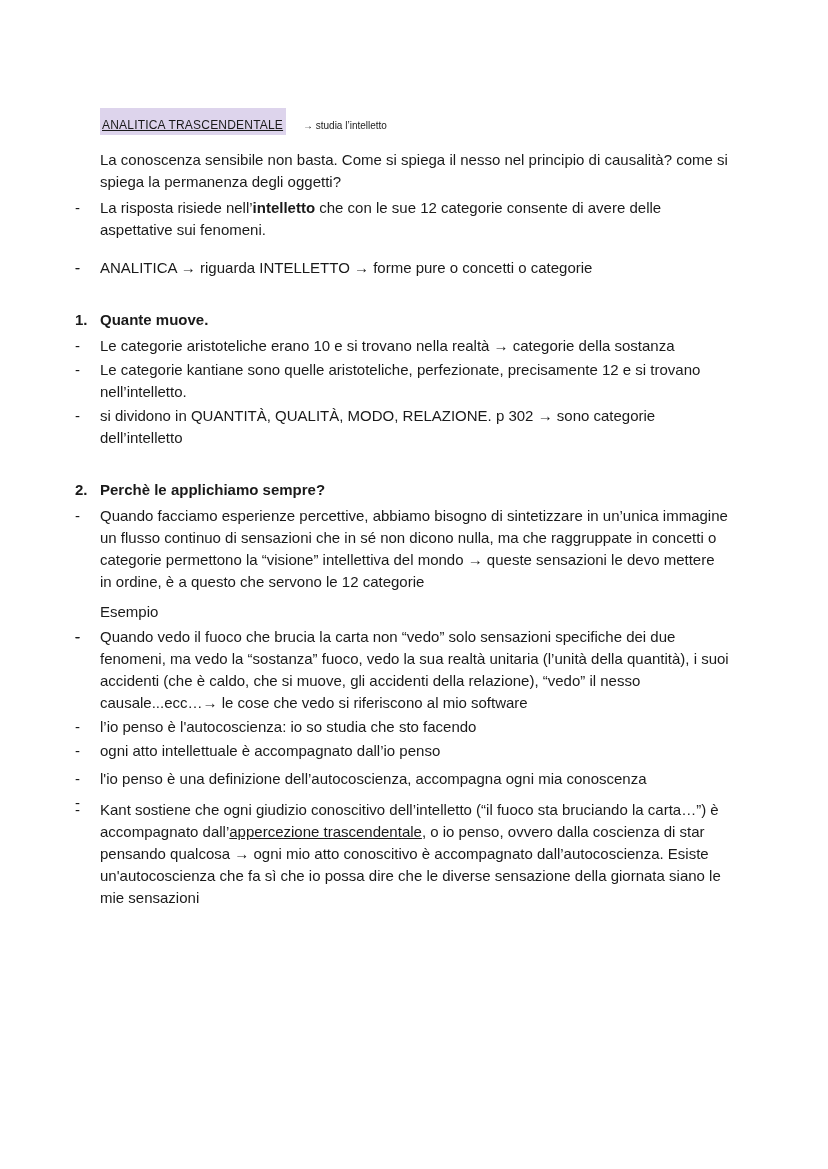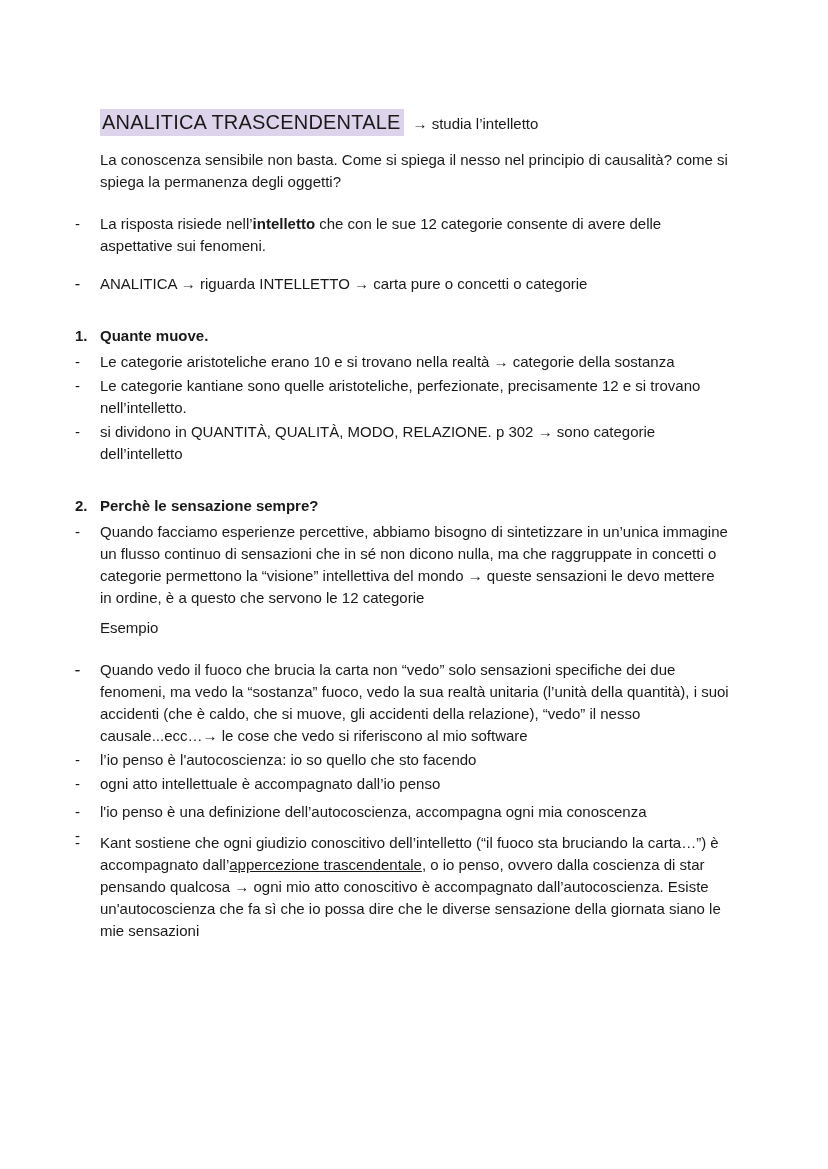"ANALITICA TRASCENDENTALE" .hl { font-size: 20px -> 12px; padding: 2px 3px 3px 2px -> 10px 3px 3px 2px; text-decoration: none -> underline }
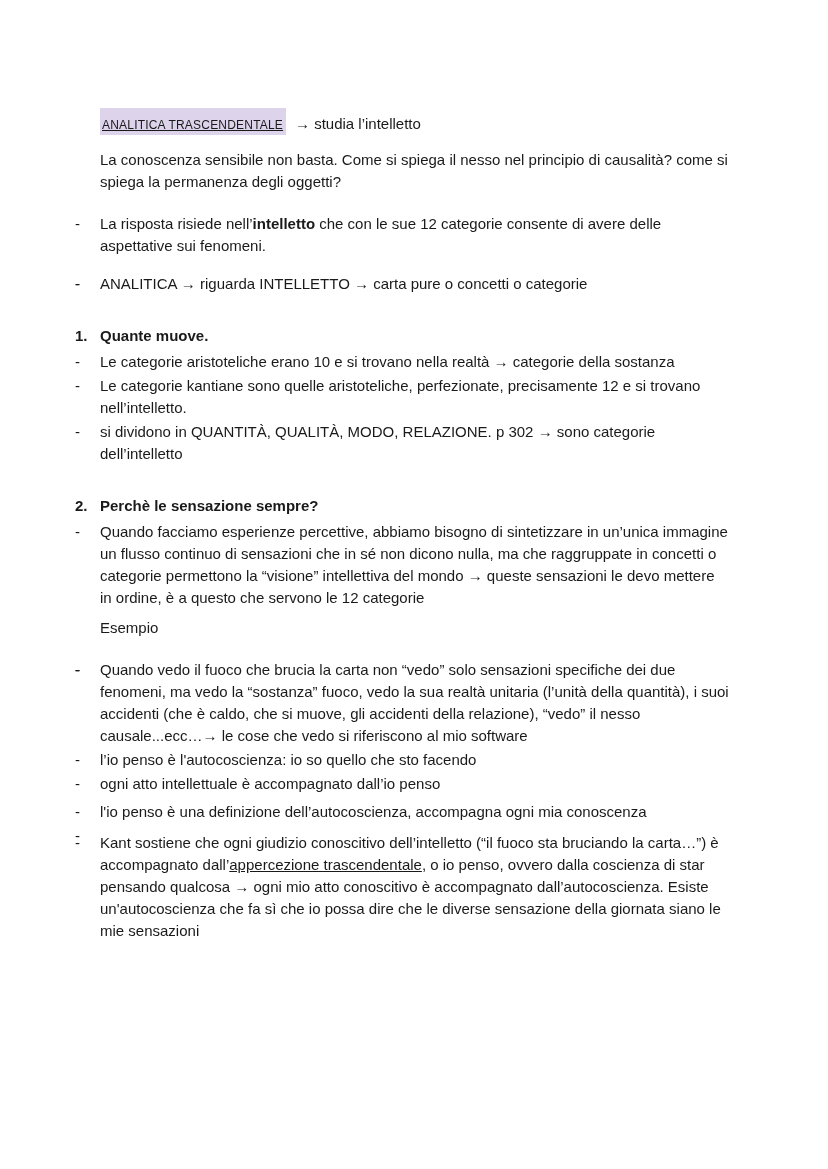"→ studia l’intelletto" .title-note { font-size: 15px -> 10px; margin-left: 0 -> 8px }
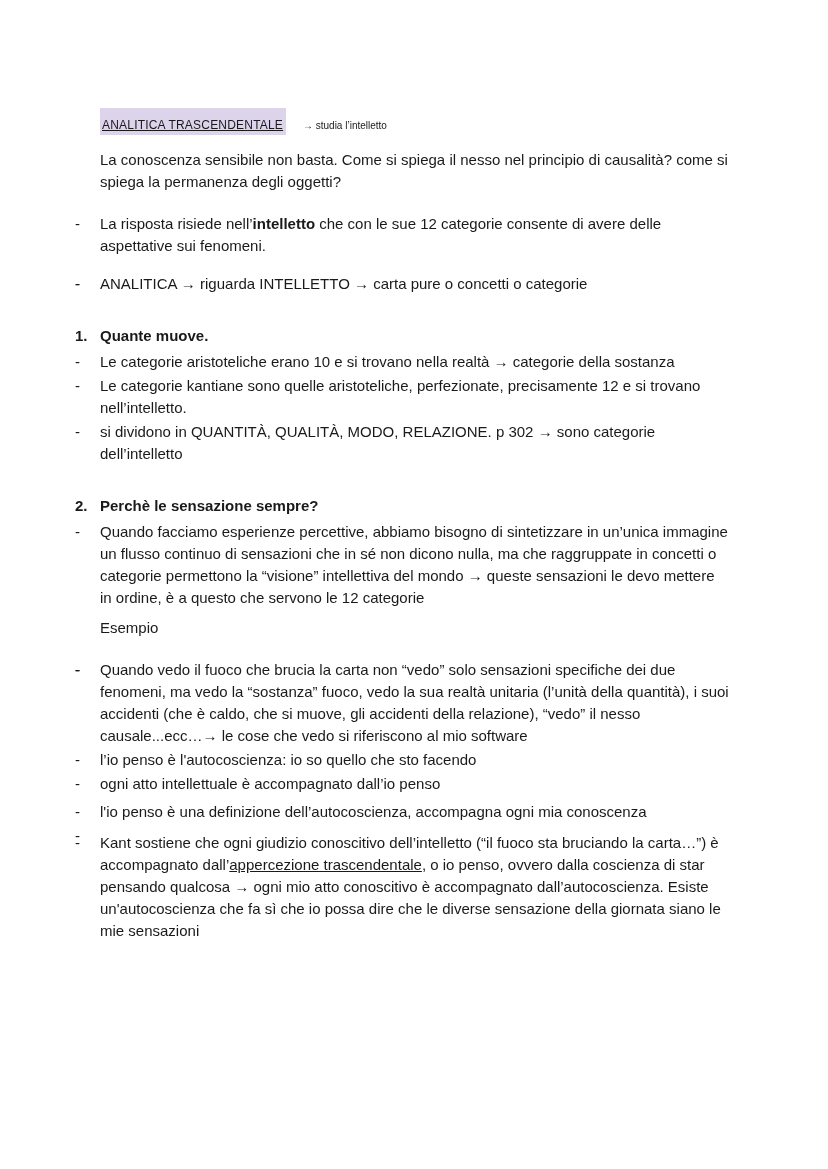"La conoscenza sensibile non basta." .para { margin-bottom: 20px -> 4px }
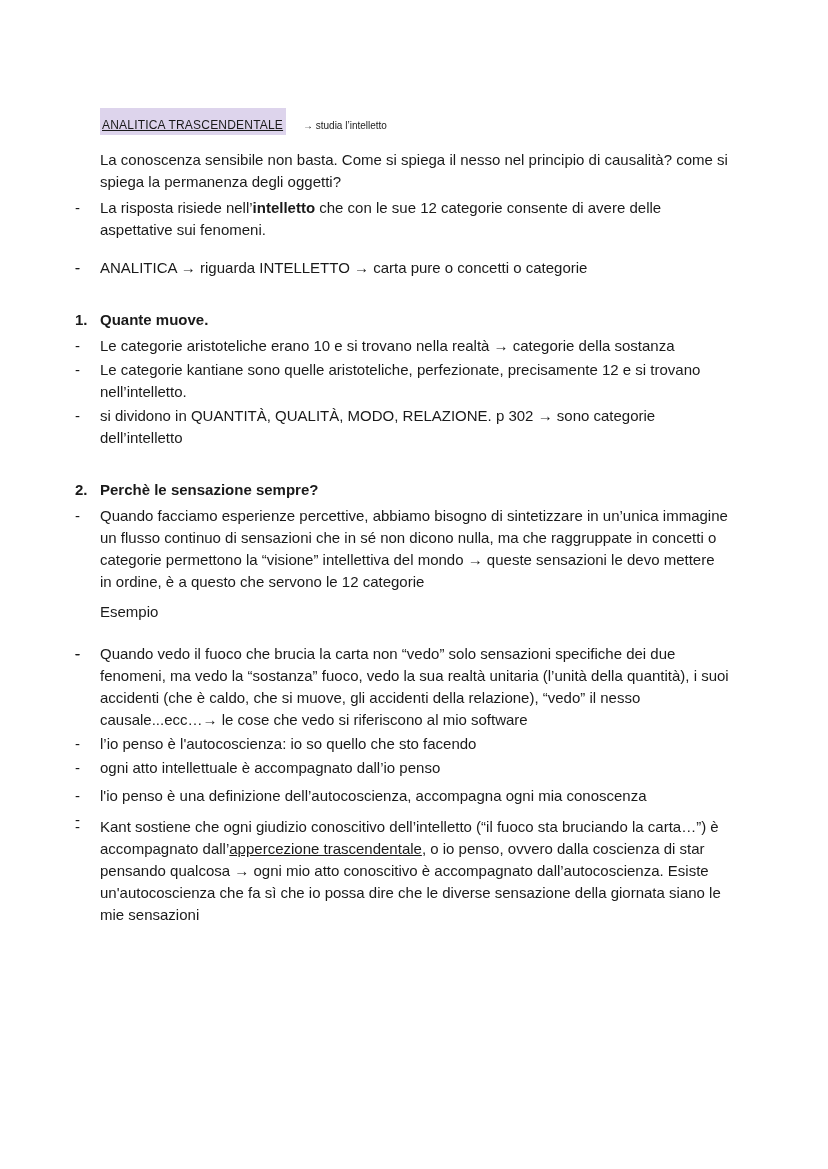"ANALITICA → riguarda INTELLETTO →" span.t { text: carta -> forme }
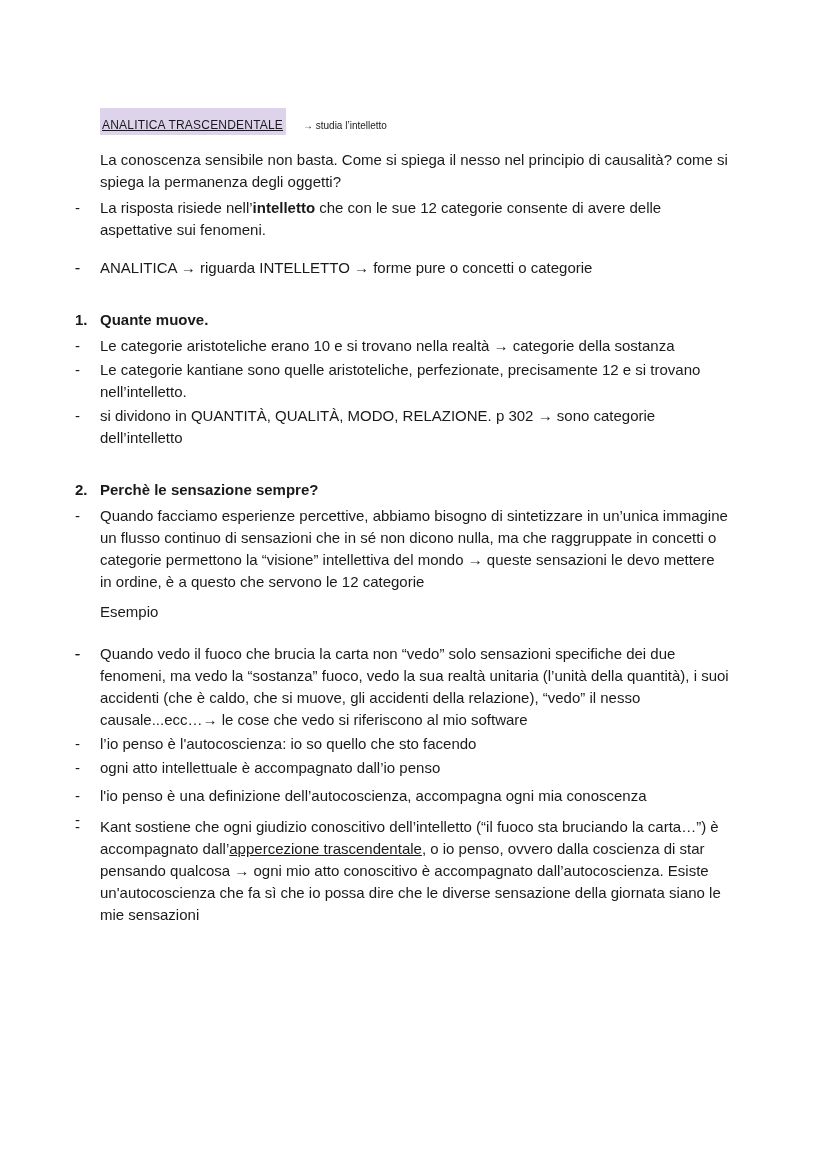"Perchè le sensazione sempre?" span.t { text: sensazione -> applichiamo }
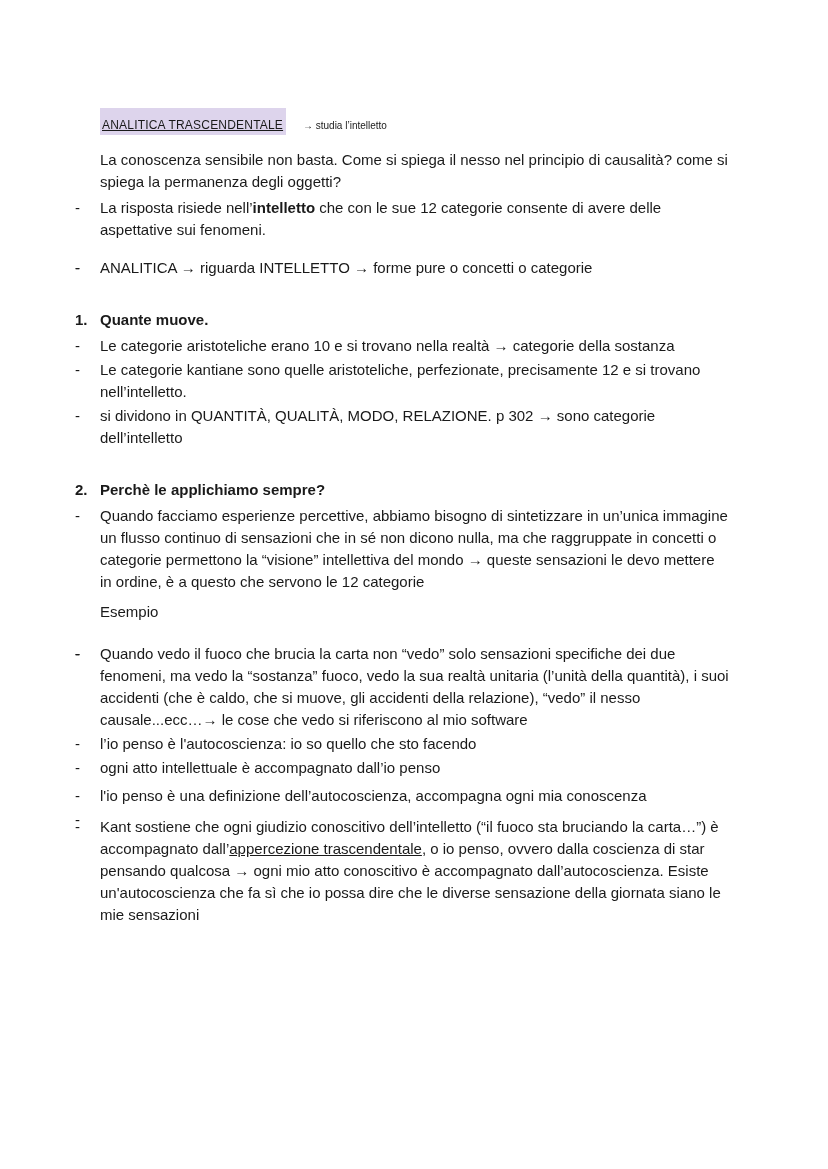"Esempio" .esempio { margin-bottom: 20px -> 3px }
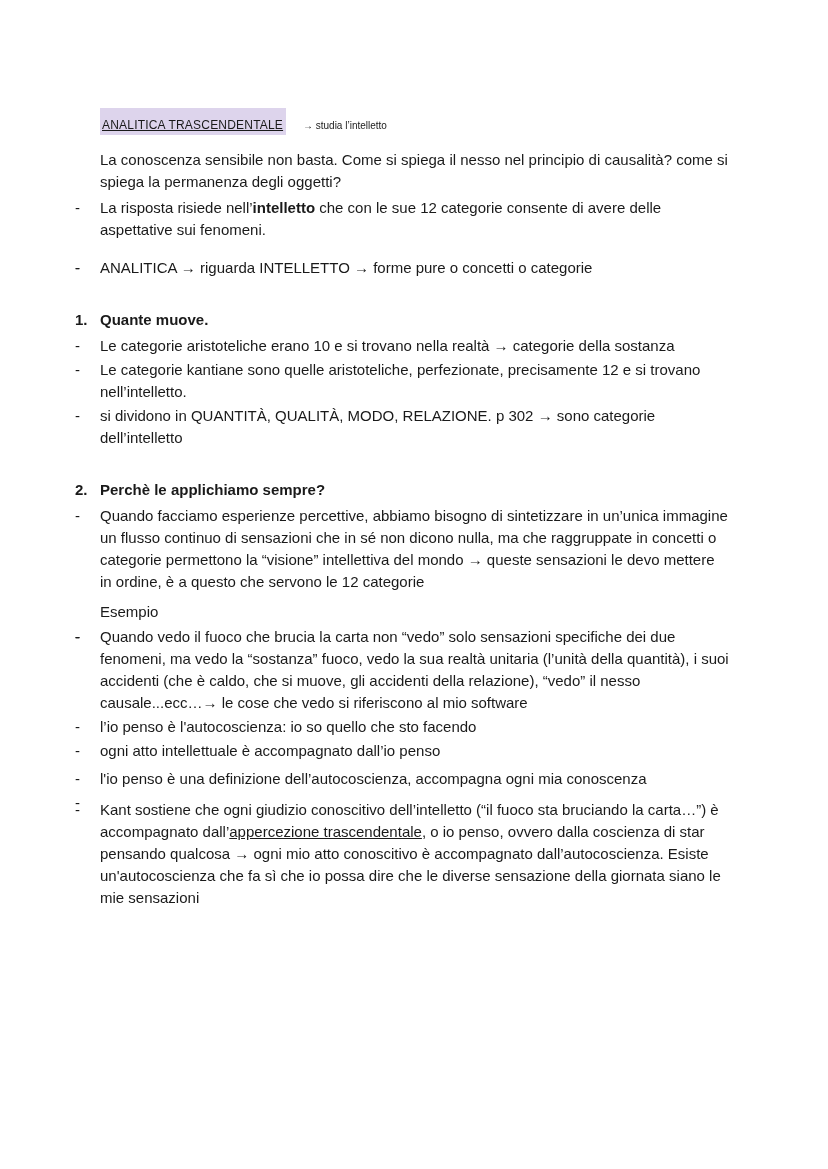"l’io penso è l'autocoscienza: io" span.t { text: quello -> studia }
